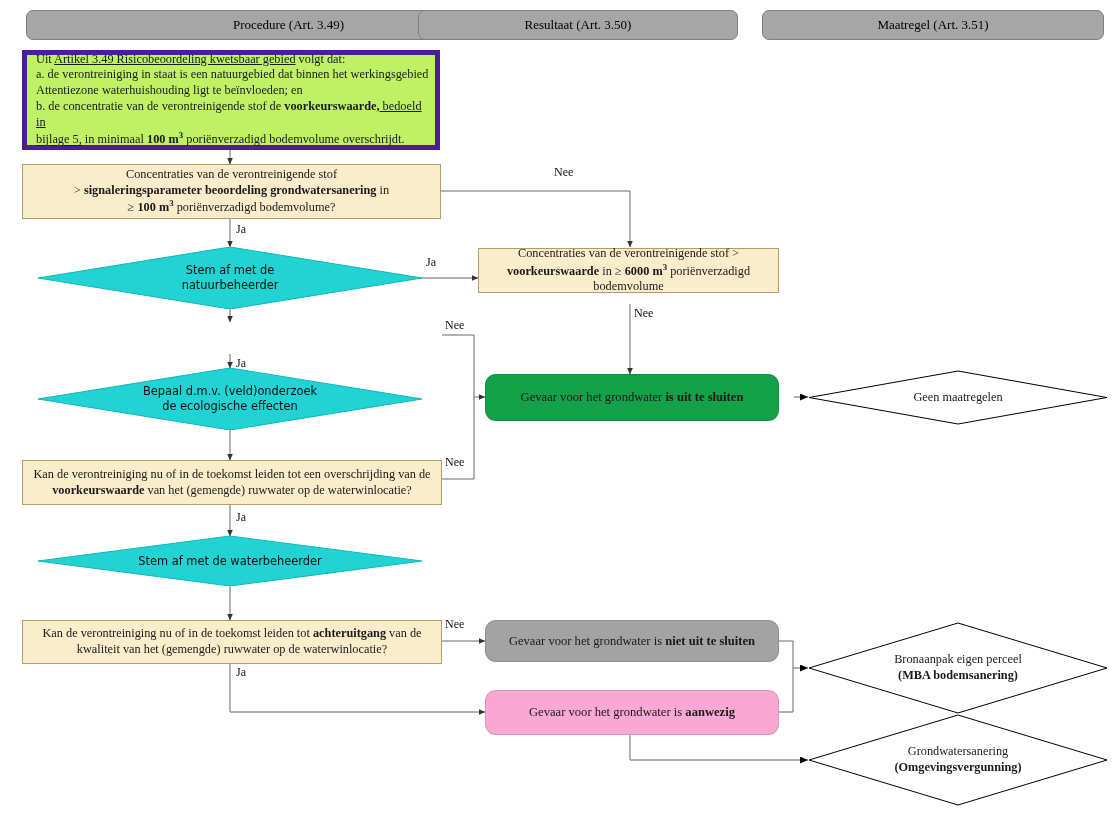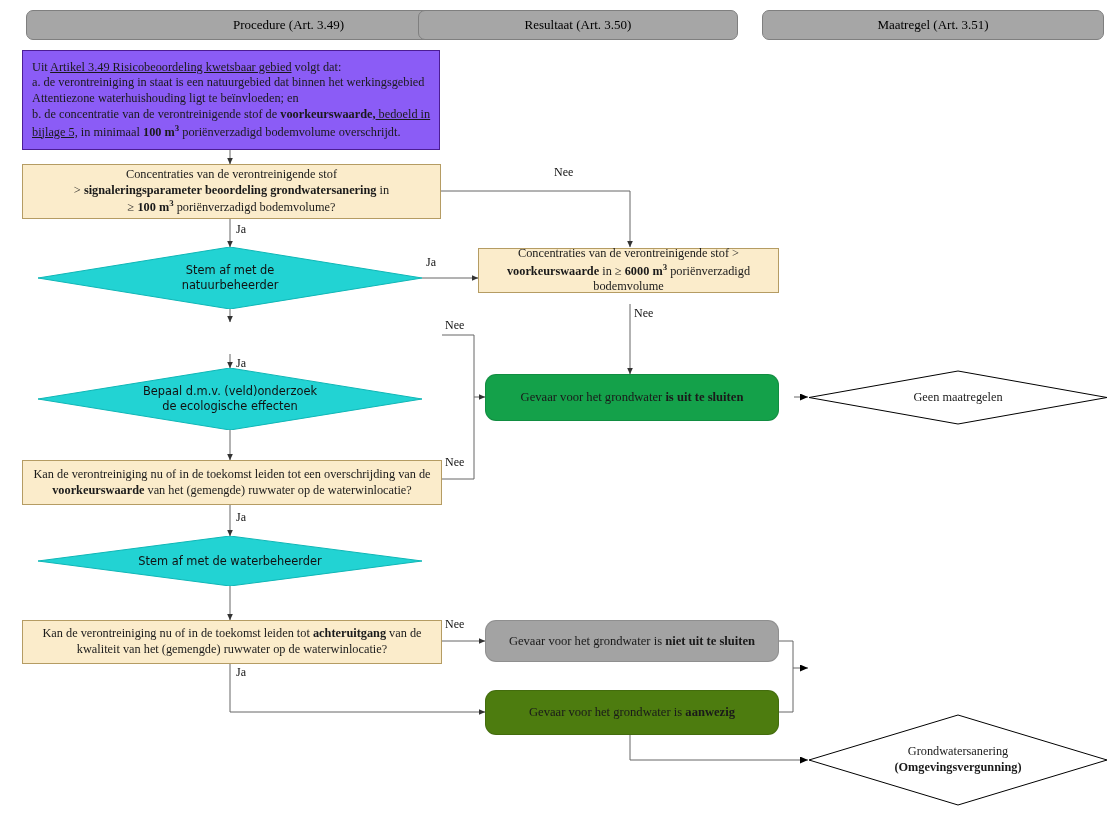"Uit Artikel 3.49 Risicobeoordeling" .box-green { background: #8b5cf6 -> #bef264; border: 1px solid #4c1d95 -> 5px solid #4c1d95 }
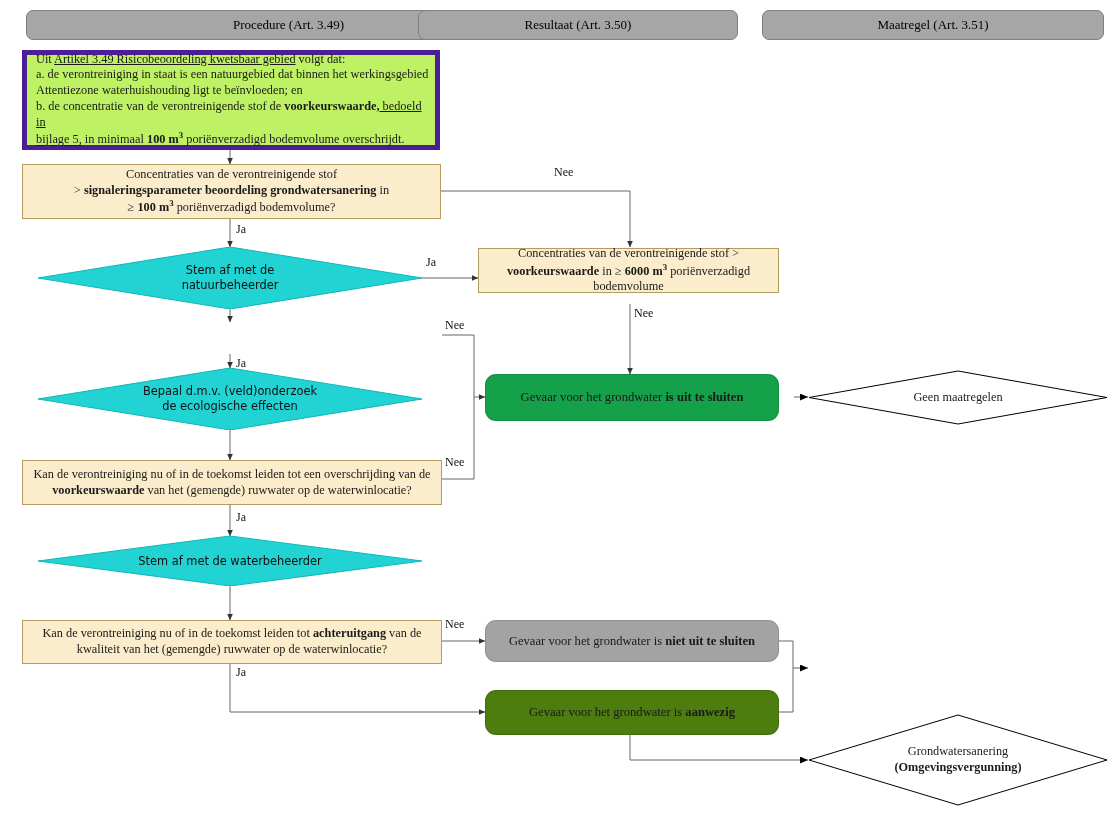"Bronaanpak eigen perceel" div.diamond { html: none -> <div> <svg> <polygon></polygon> </svg> <div> <div> <div>Bronaanpak eigen perceel</div> <div><b>(MBA bodemsanering)</b></div> </div> </div> </div> }
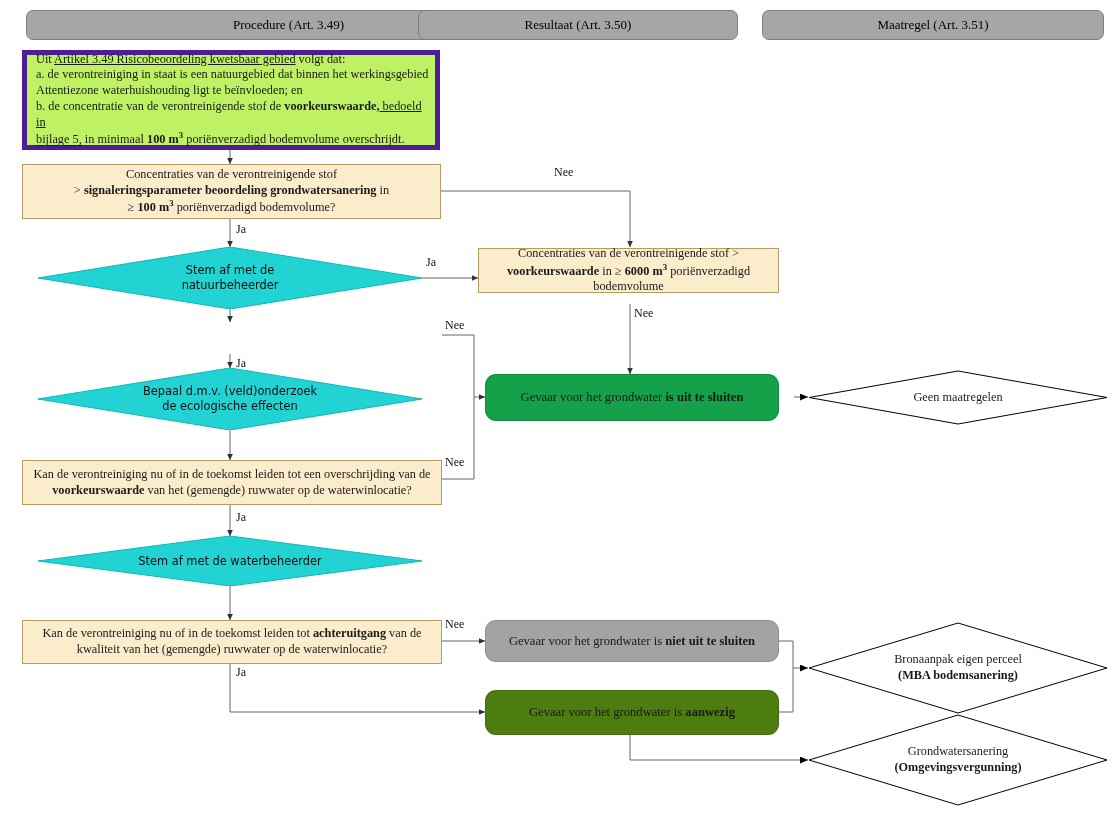"Gevaar voor het grondwater is aanwezig" .pill-red { background: #4d7c0f -> #f9a8d4 }
